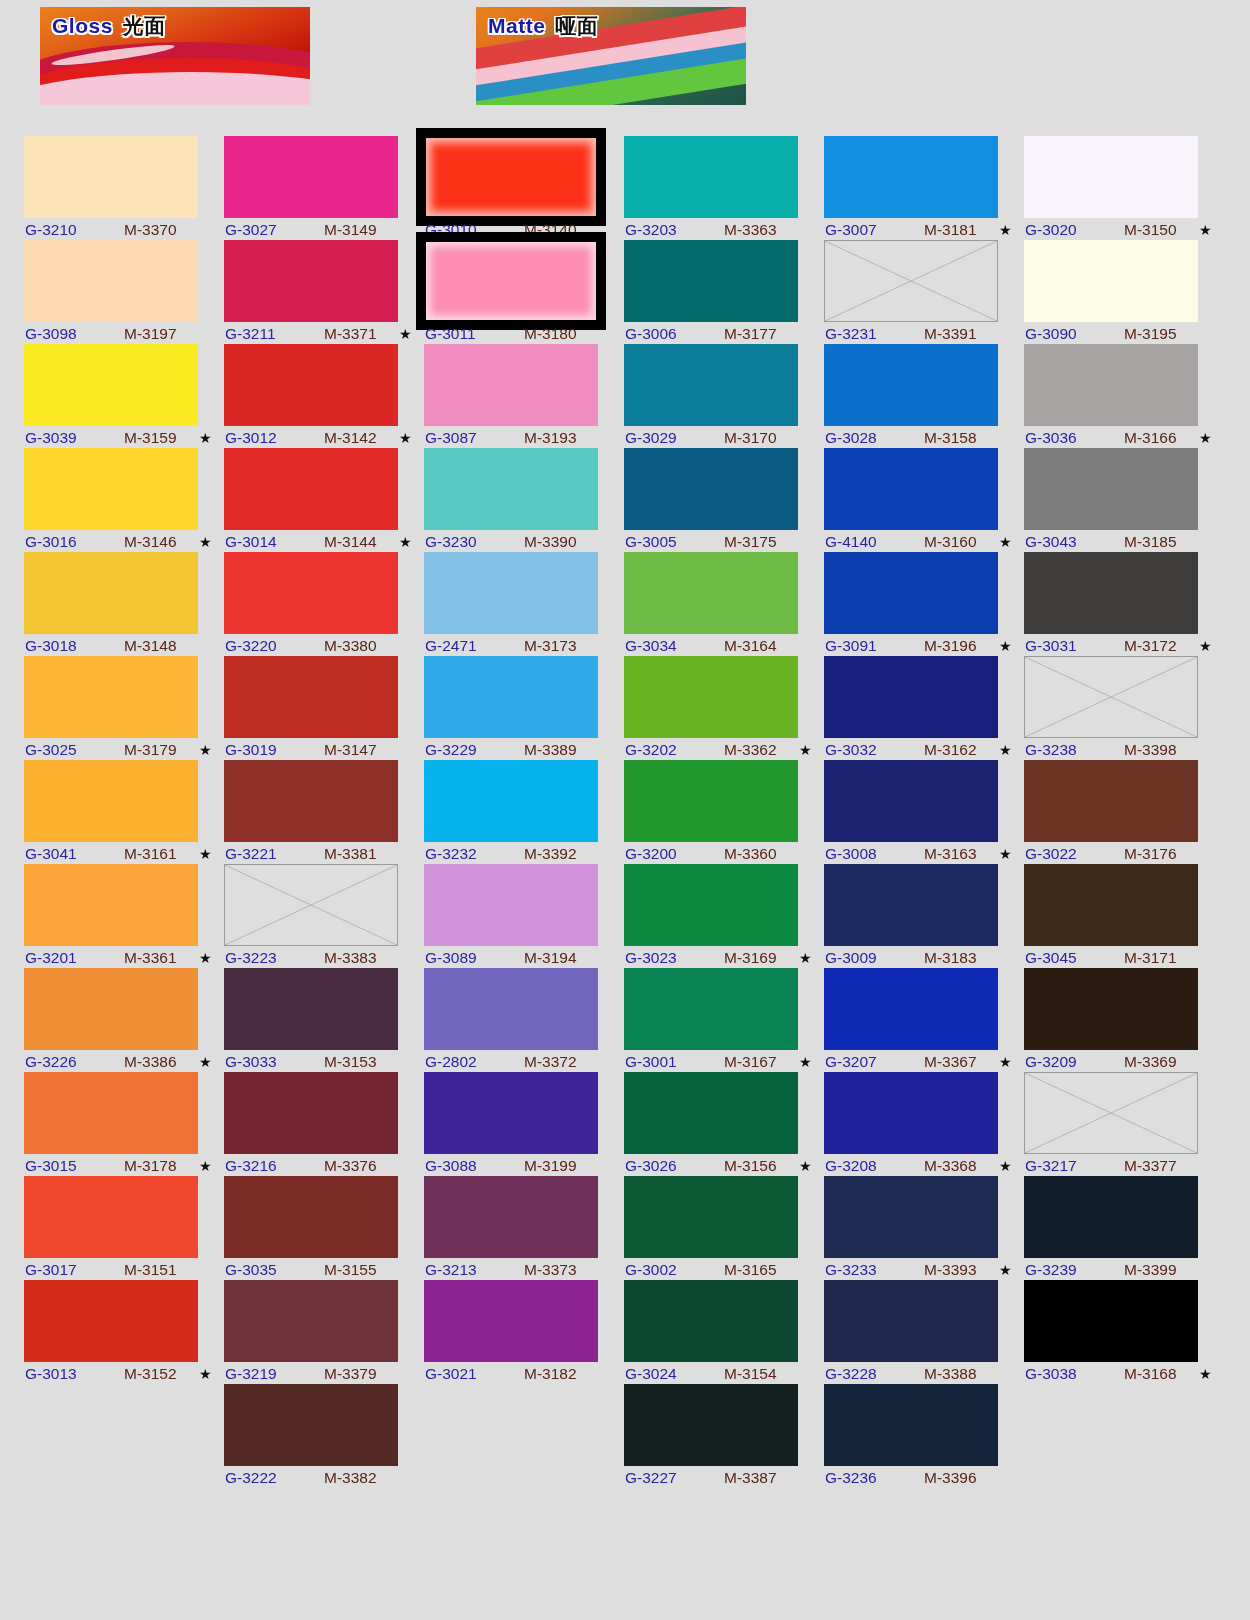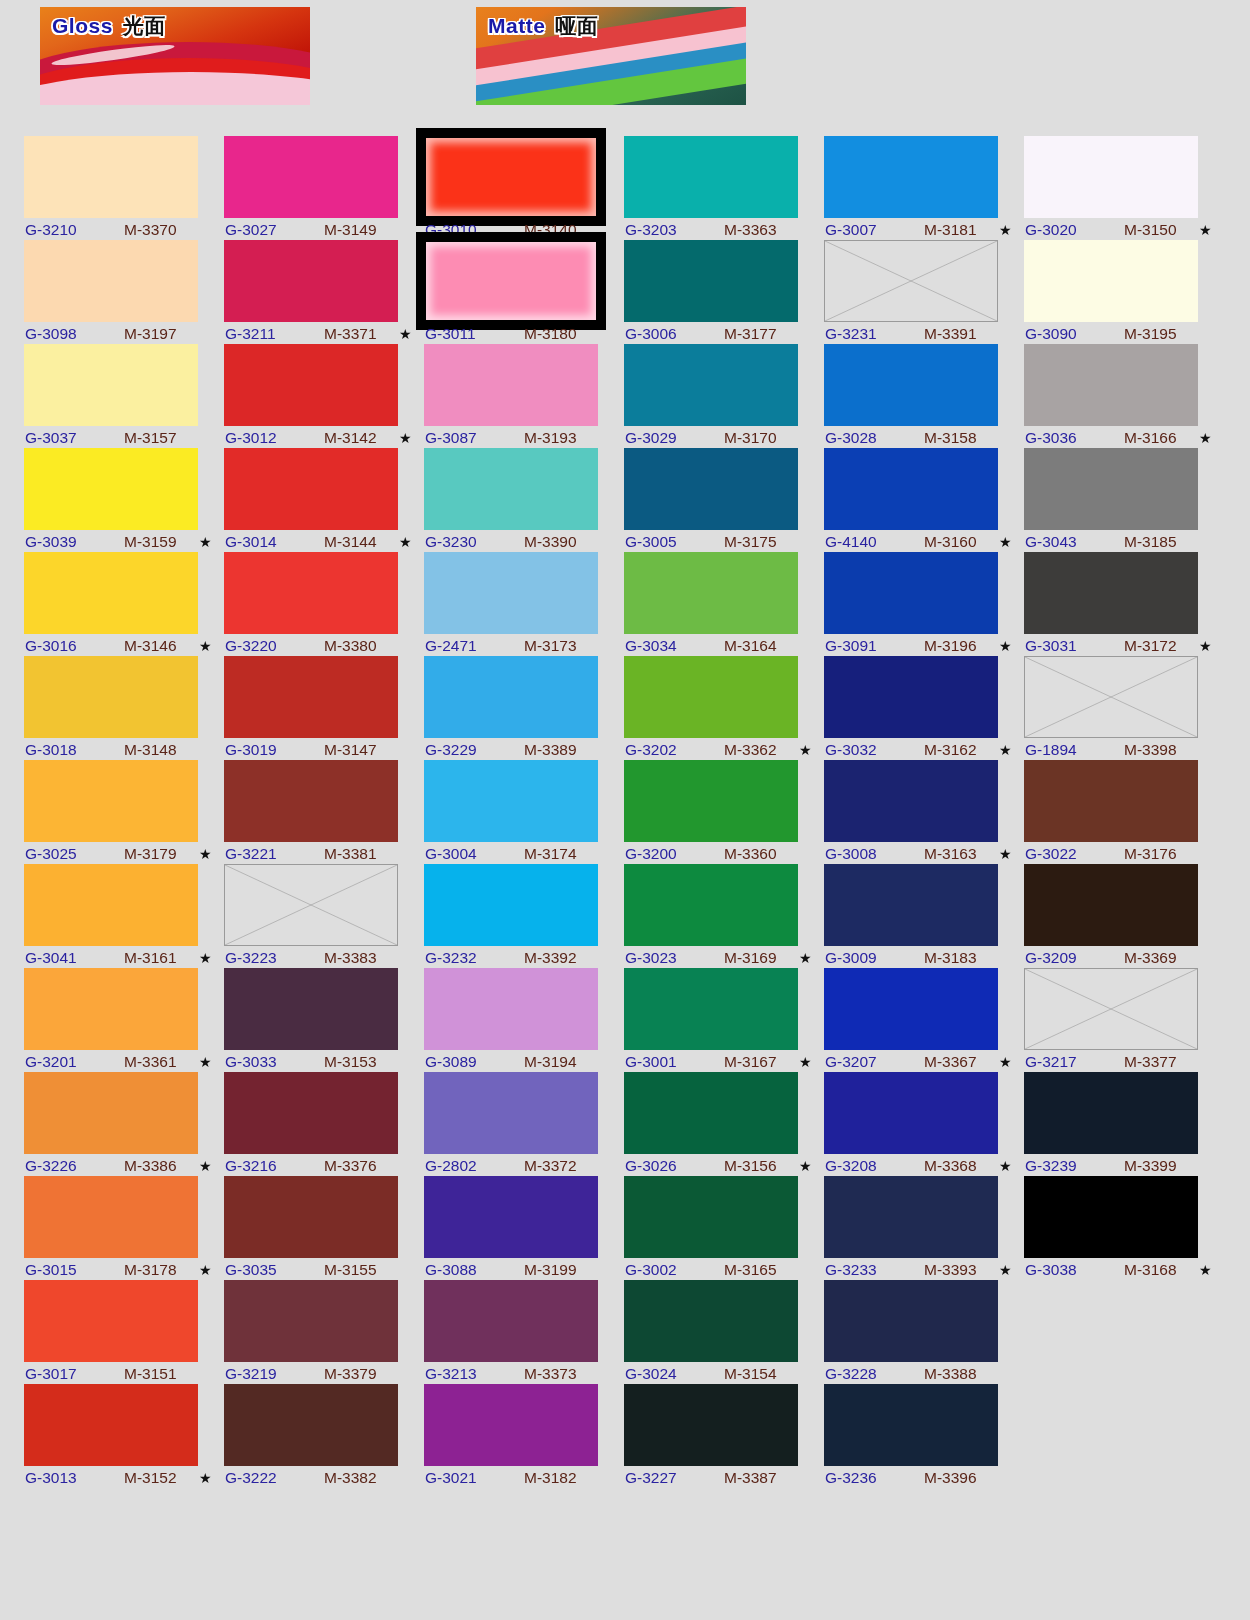"G-3037" div.cell { html: <div> <div></div> <div> <span>G-3037</span> <span>M-3157</span> </div> </div> -> none }
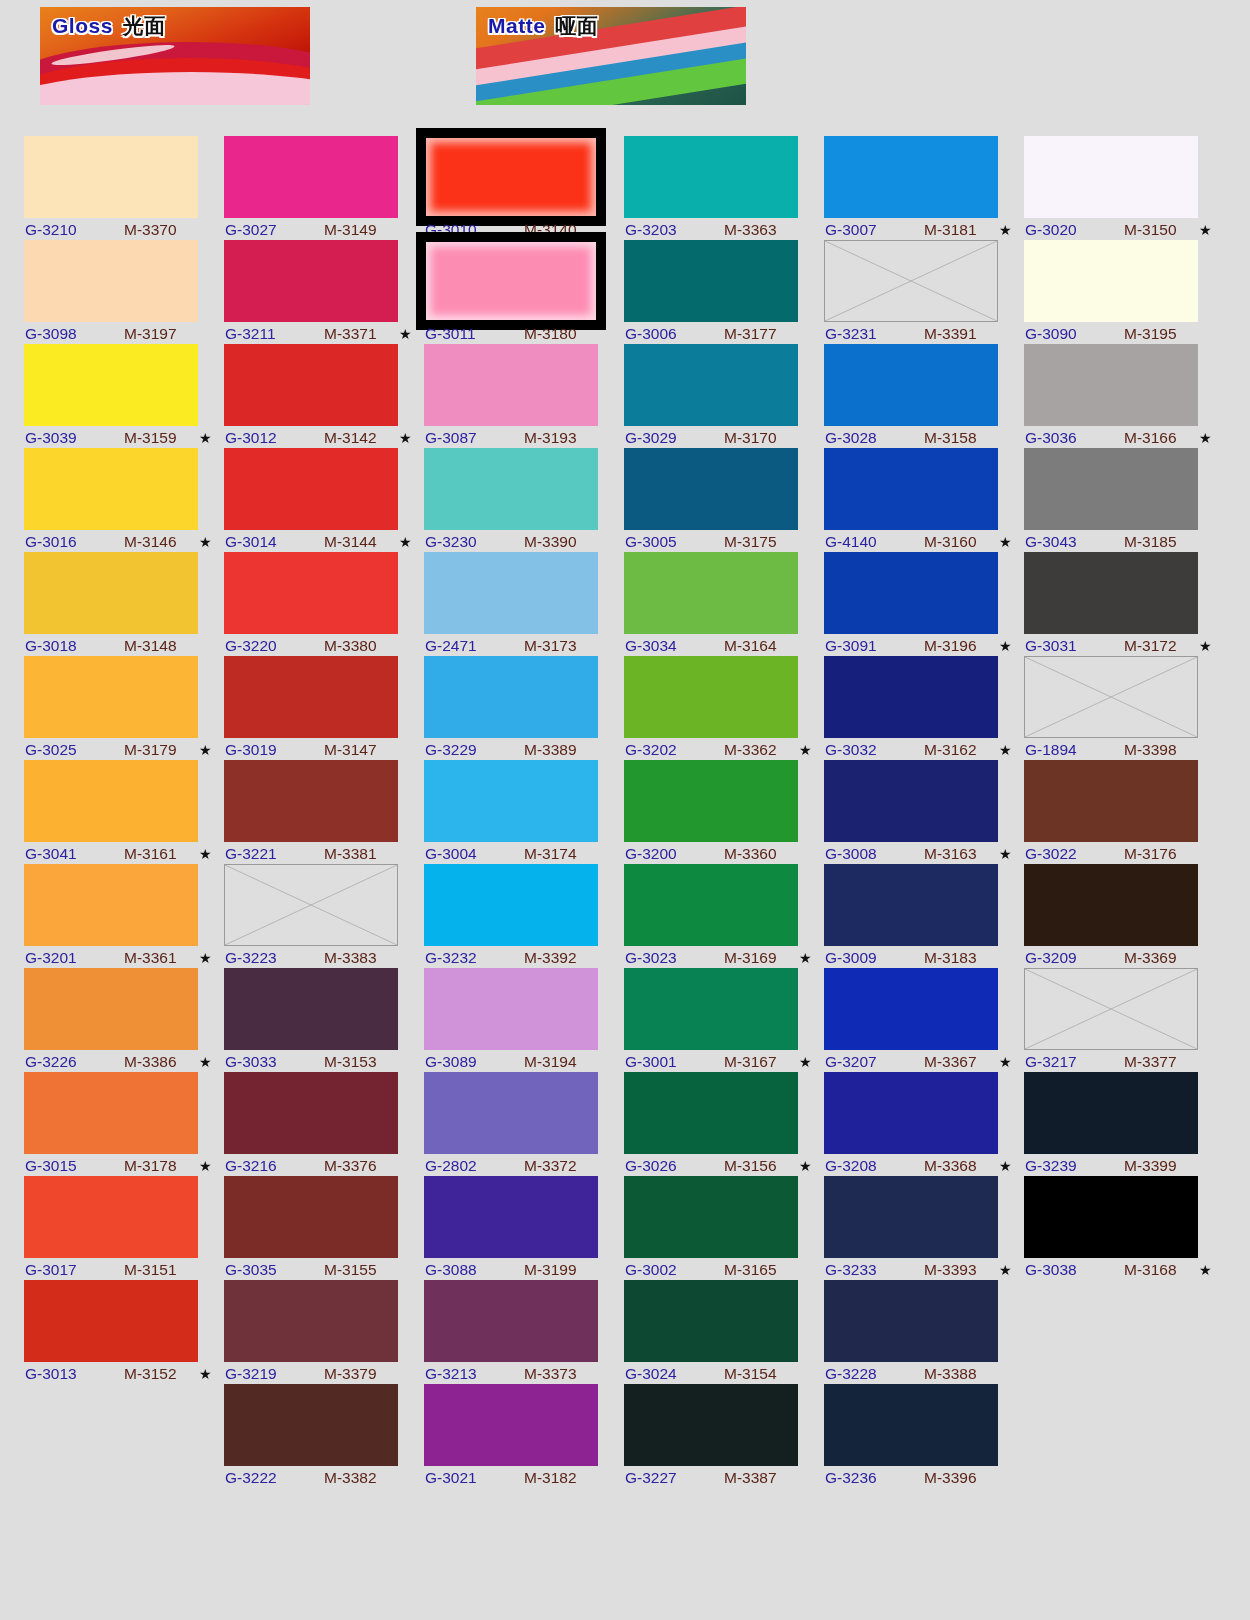"G-1894" span.gcode { text: G-1894 -> G-3238 }
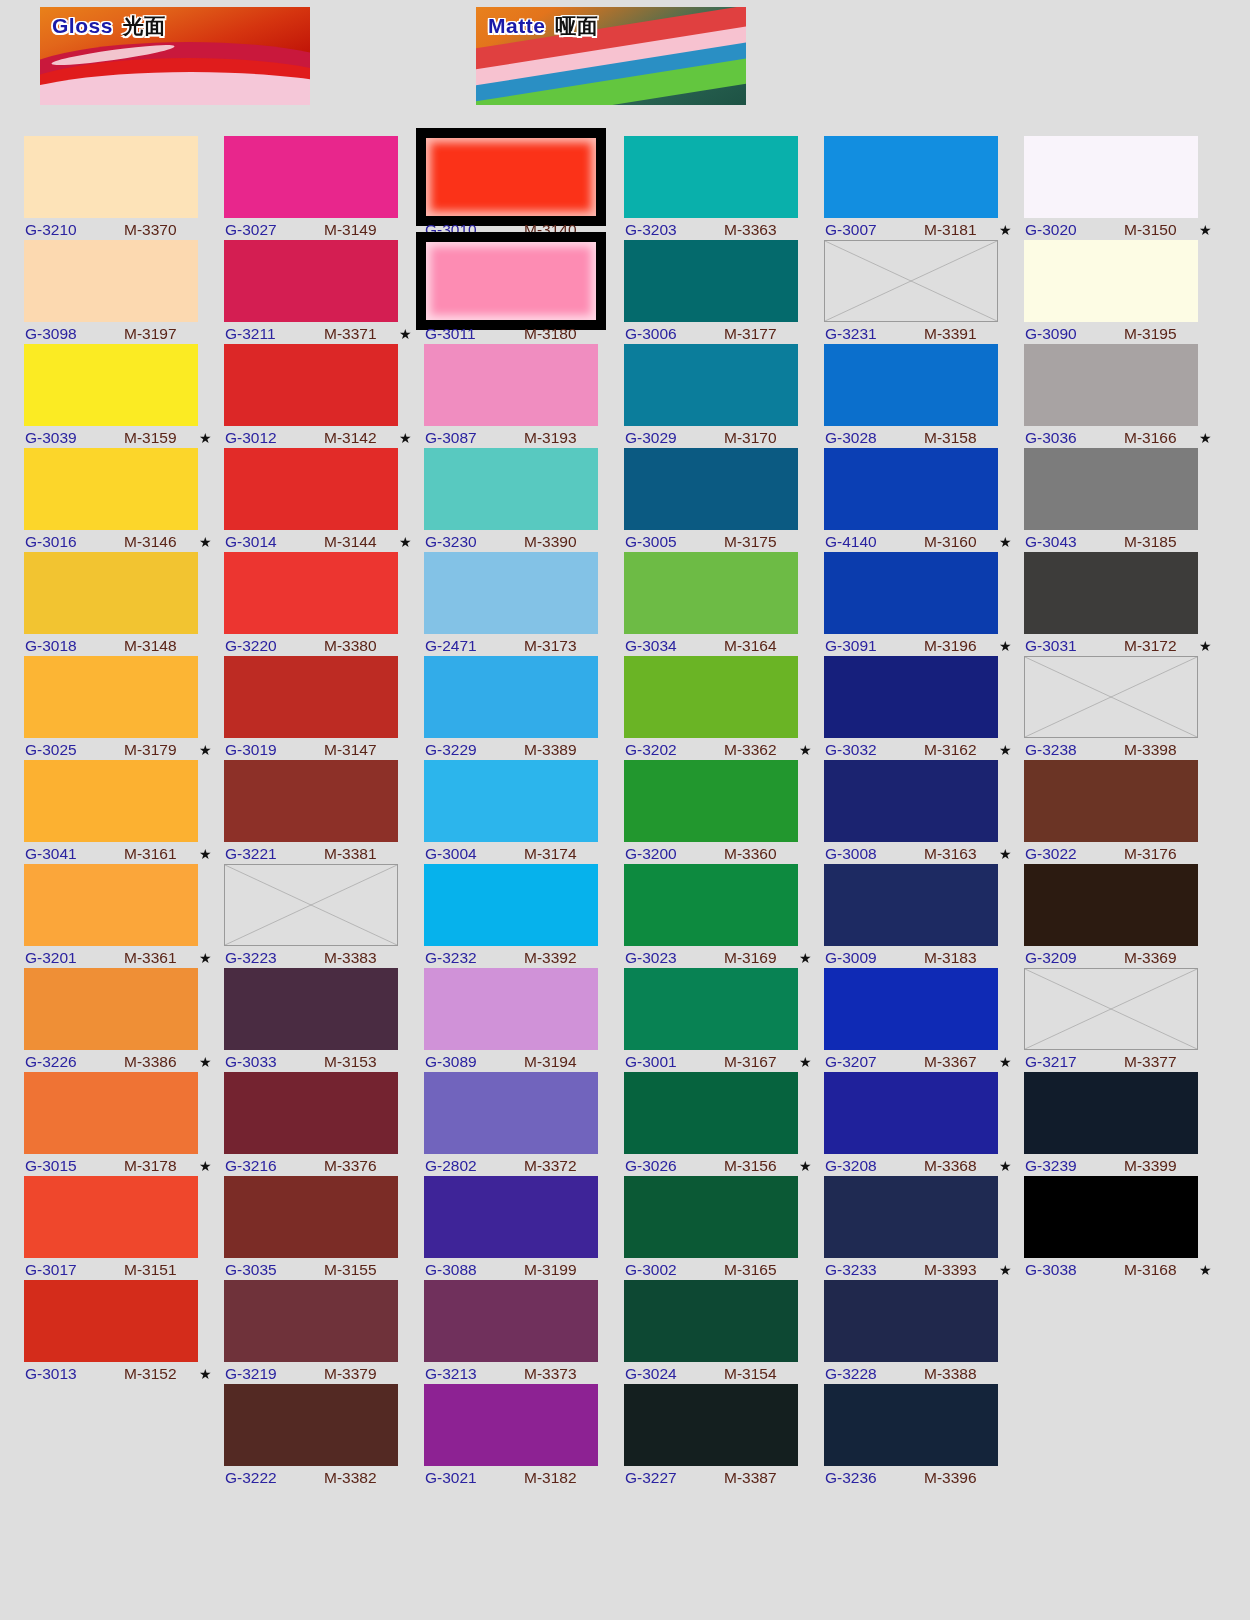"G-3004" div.cell { html: <div> <div></div> <div> <span>G-3004</span> <span>M-3174</span> </div> </div> -> none }
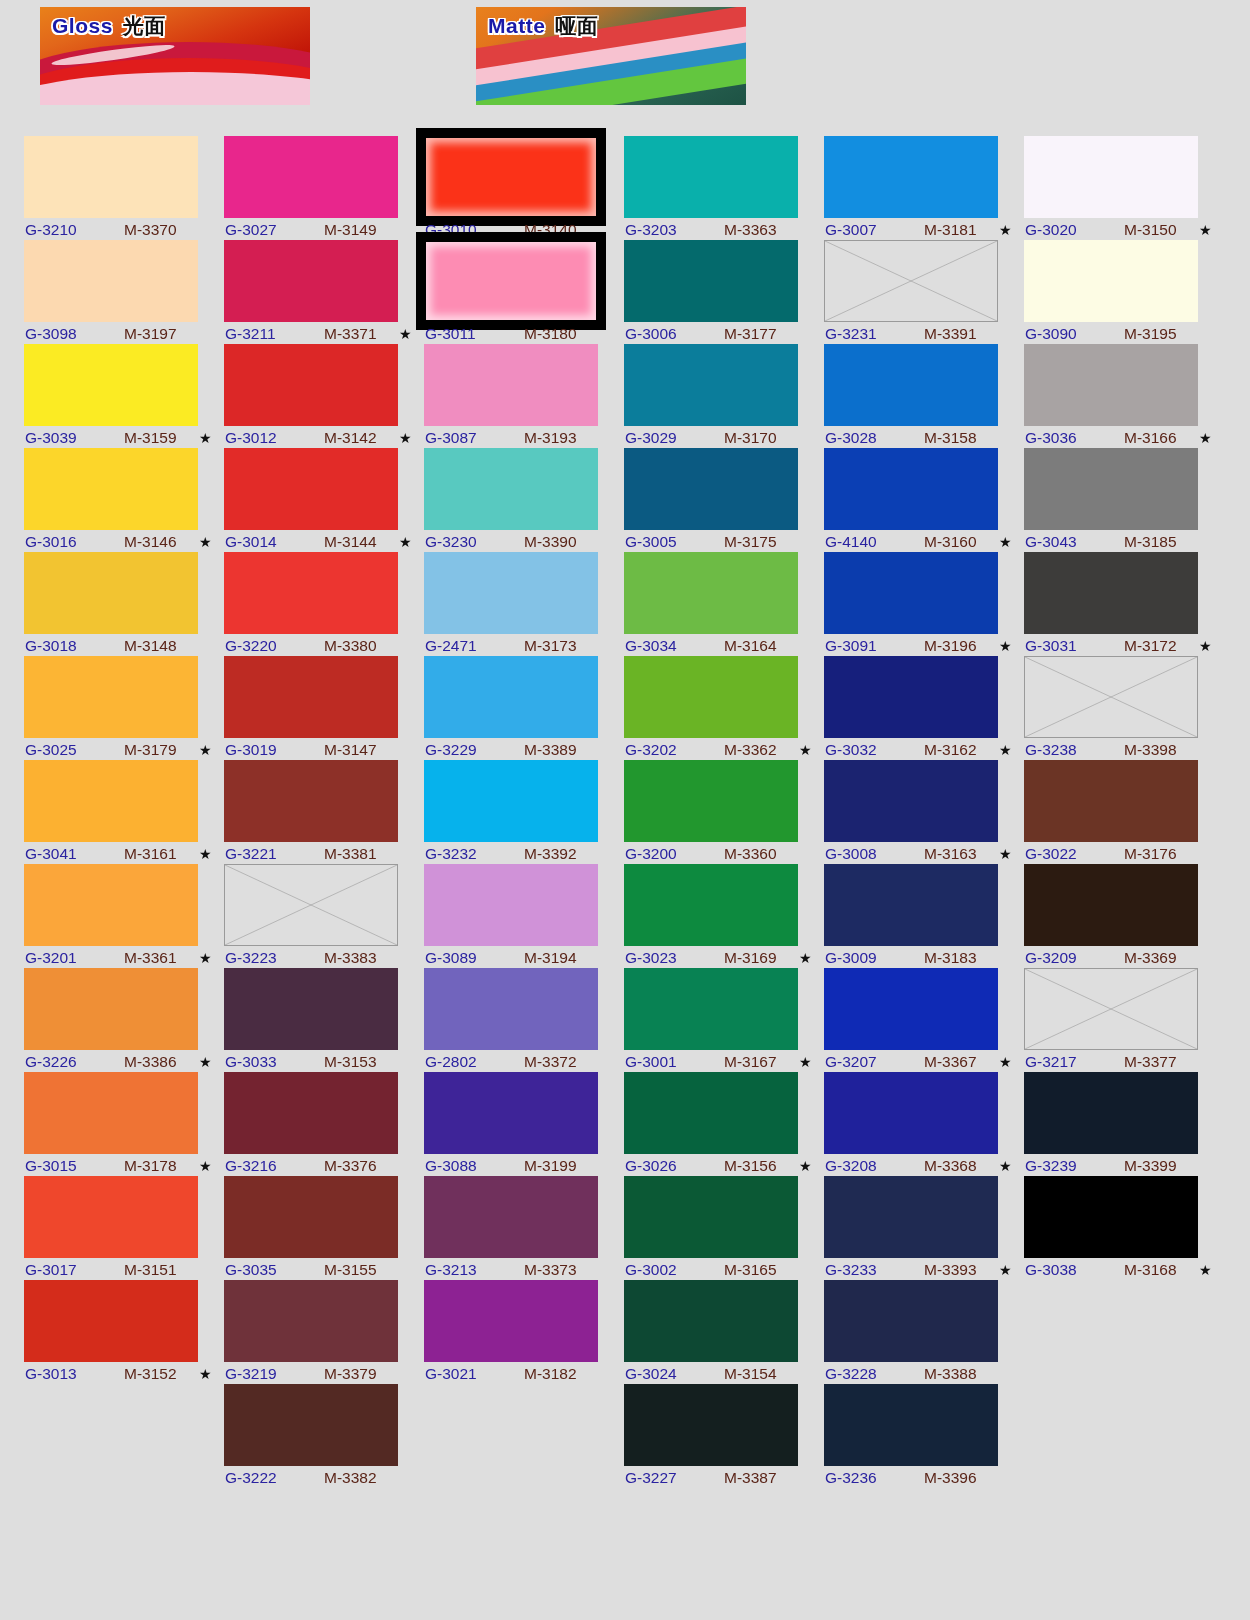"G-3045" div.cell { html: none -> <div> <div></div> <div> <span>G-3045</span> <span>M-3171</span> </div> </div> }
